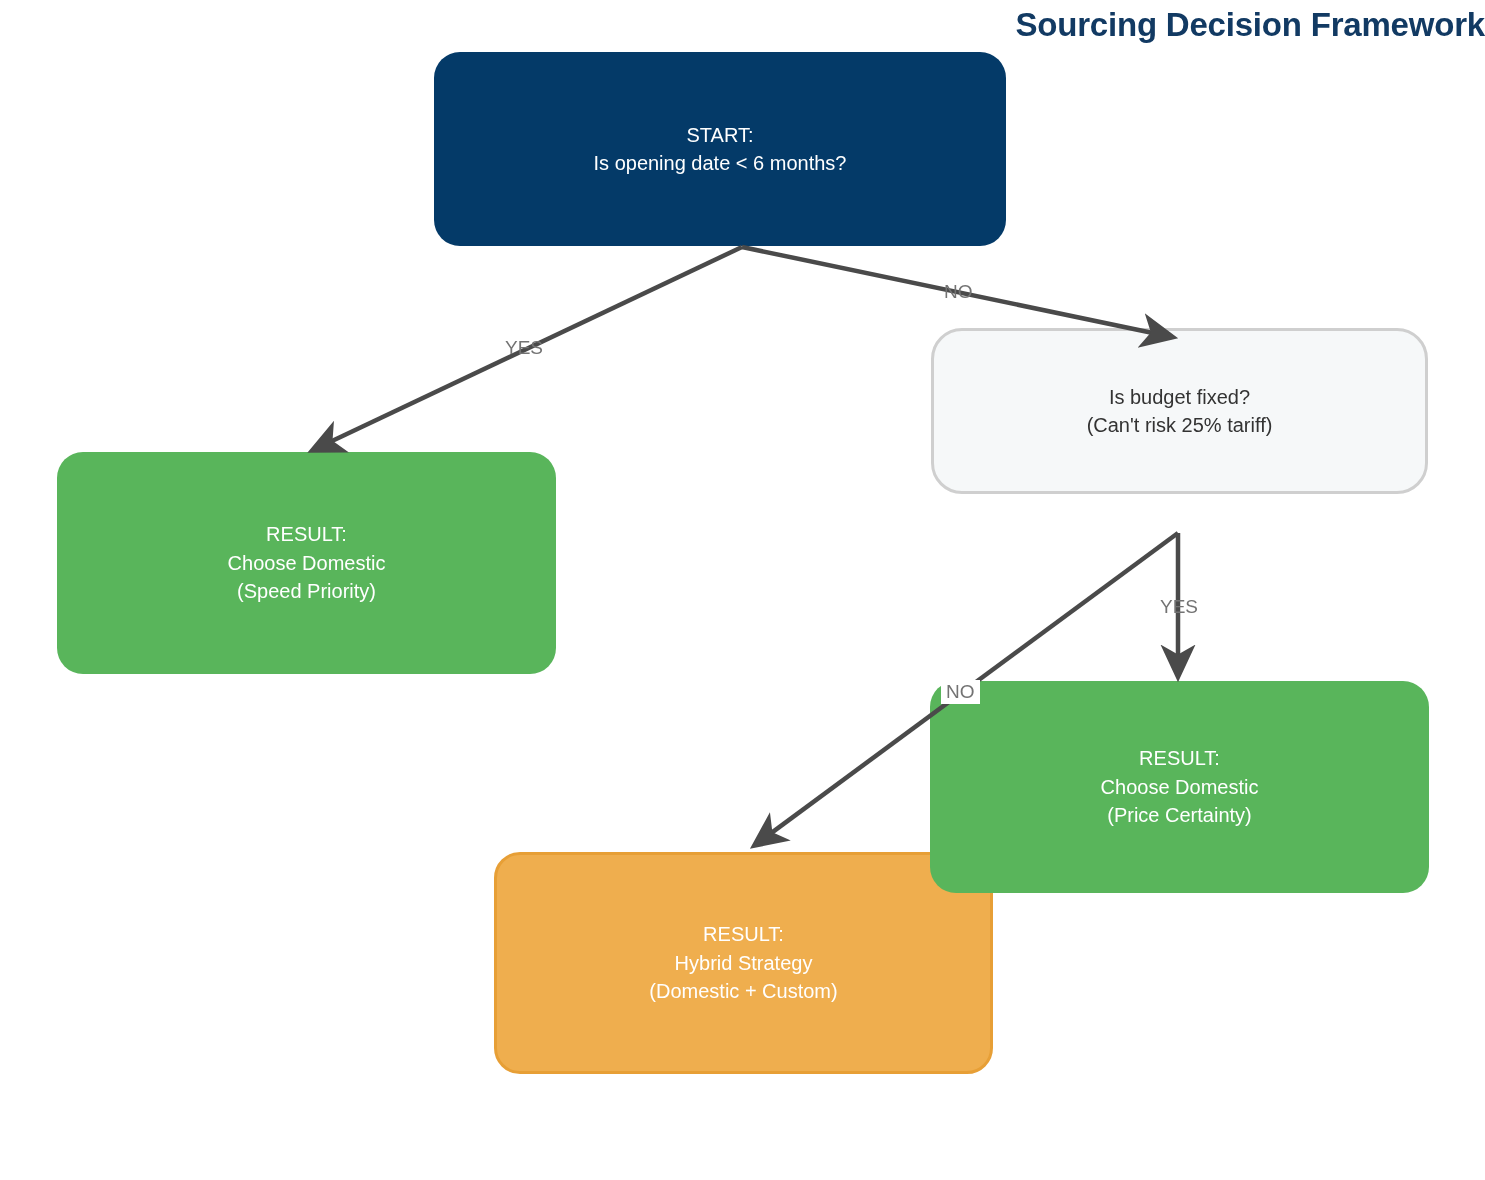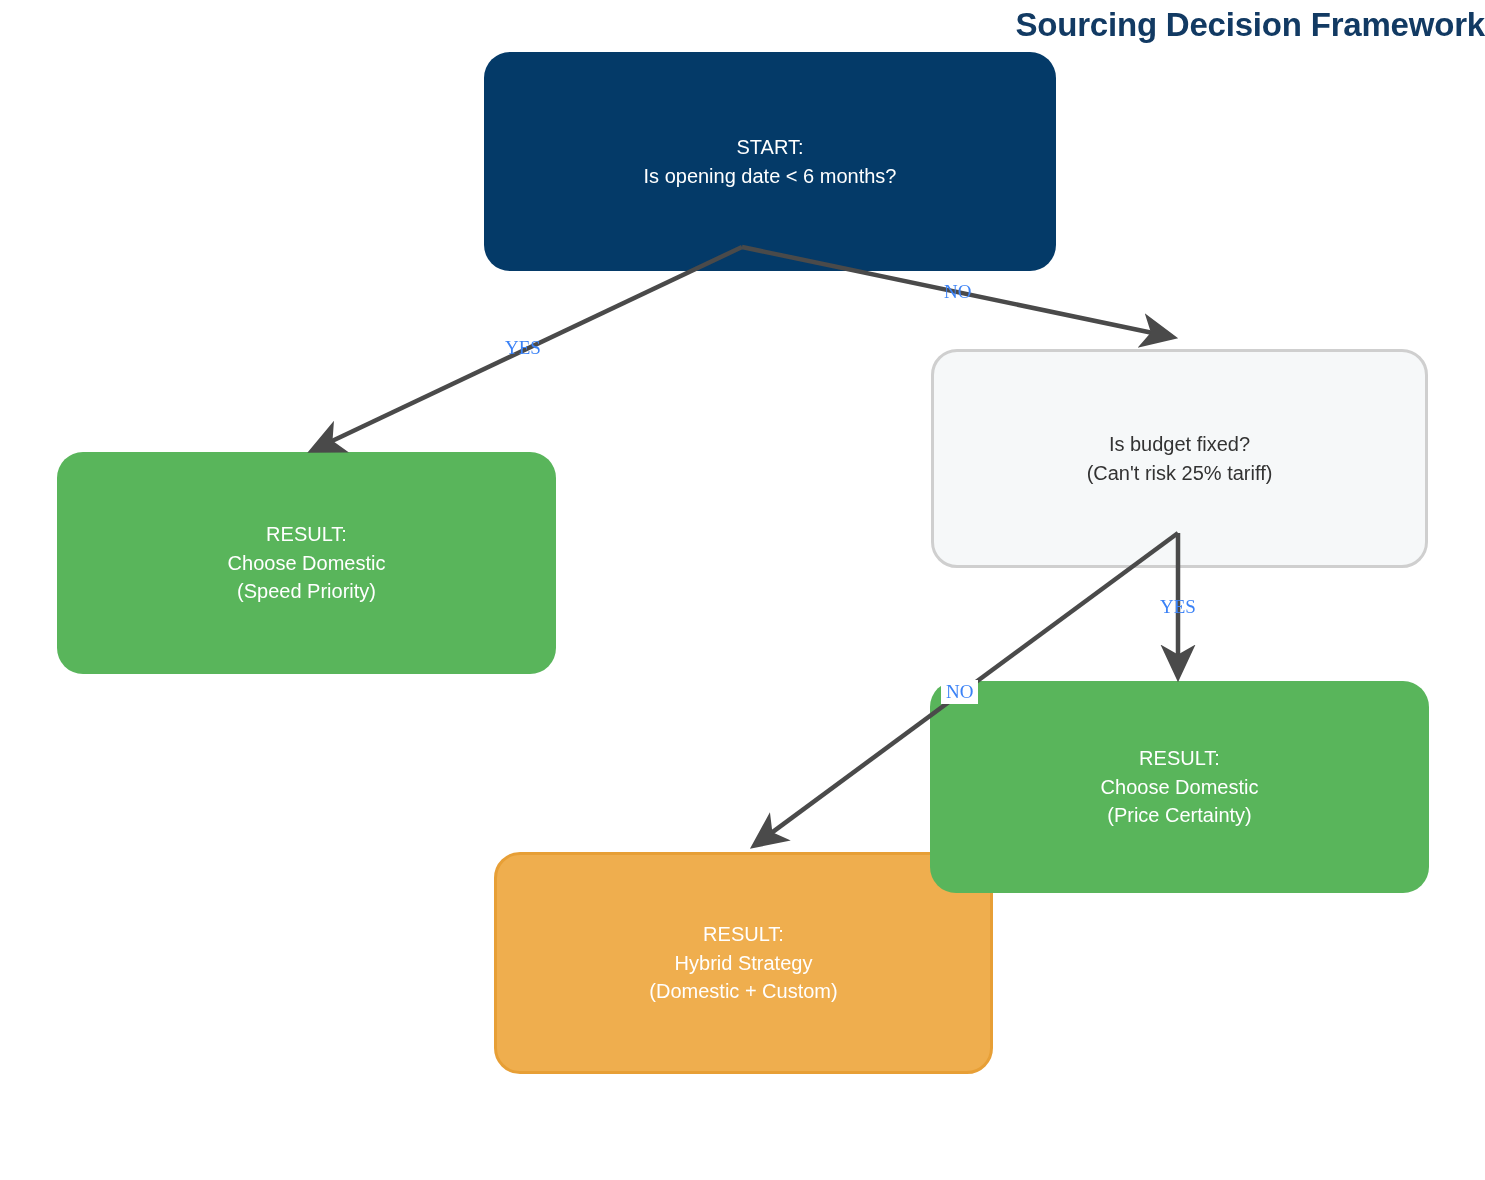"START:" div.node { height: 219px -> 194px; left: 484px -> 434px }
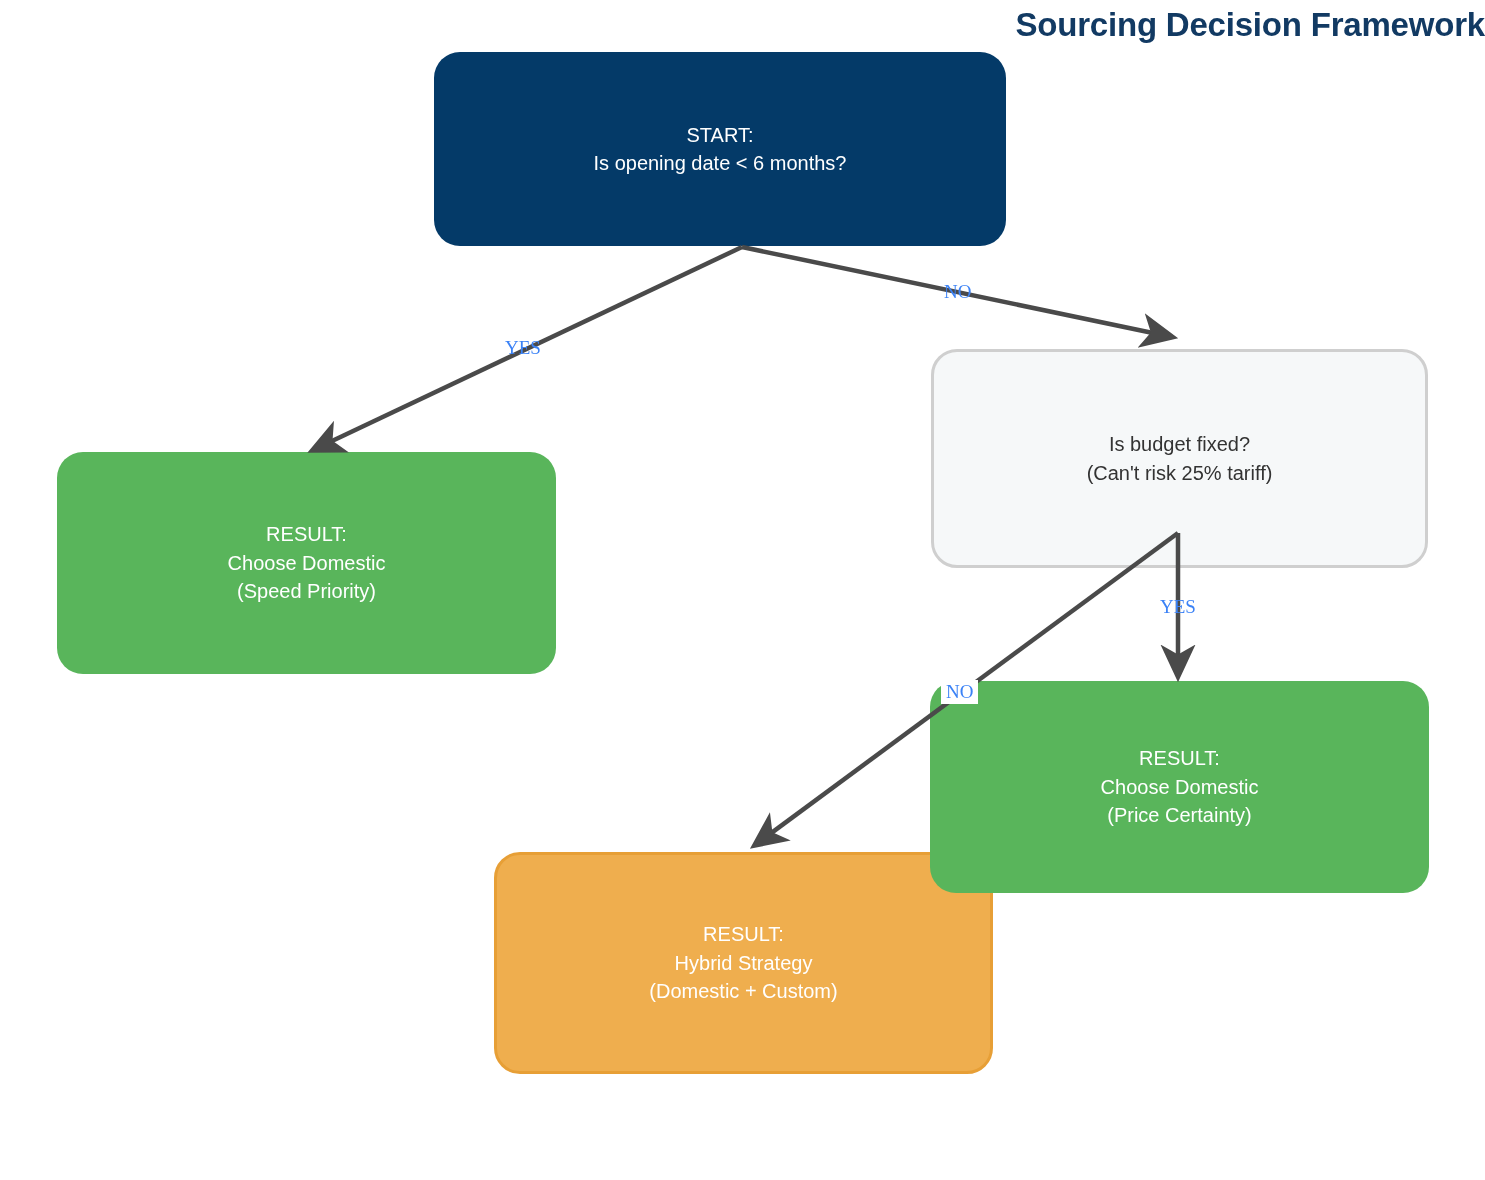"NO" .edge-label { color: #3b82f6 -> #737373; font-family: Liberation Serif, serif -> Liberation Sans, sans-serif }
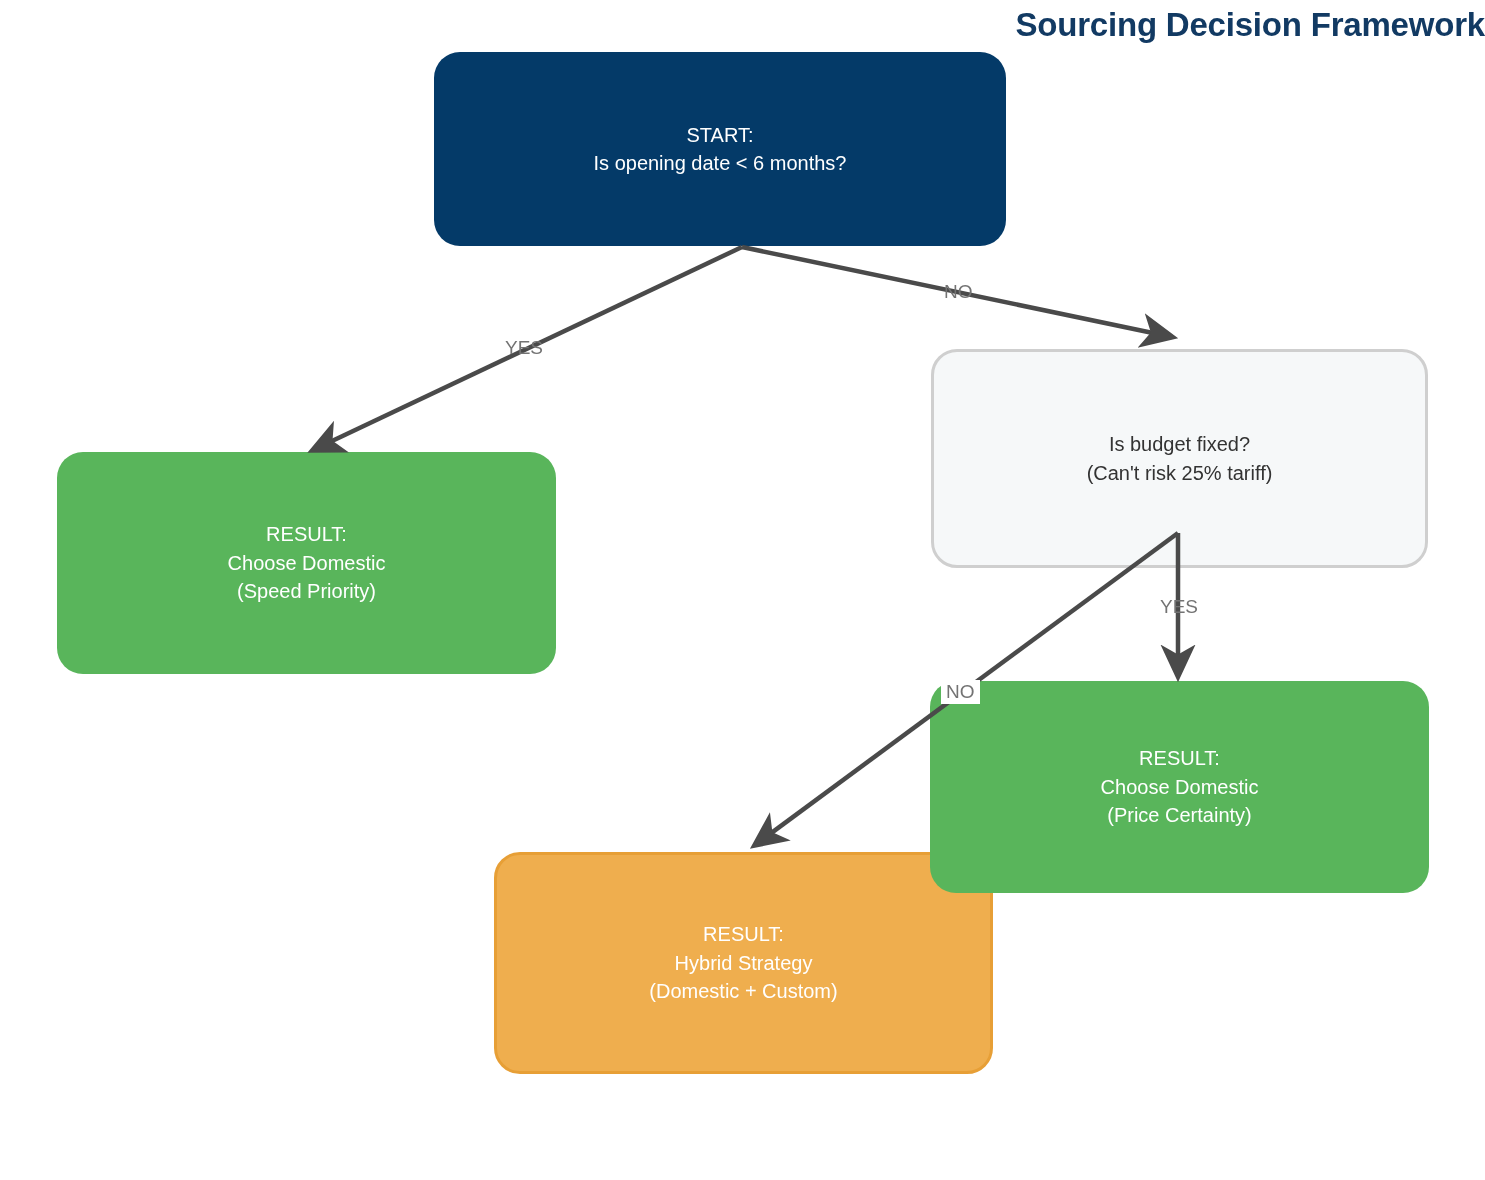"Is budget fixed?" div.node { border-radius: none -> 31px; height: 219px -> 166px; top: 349px -> 328px }
